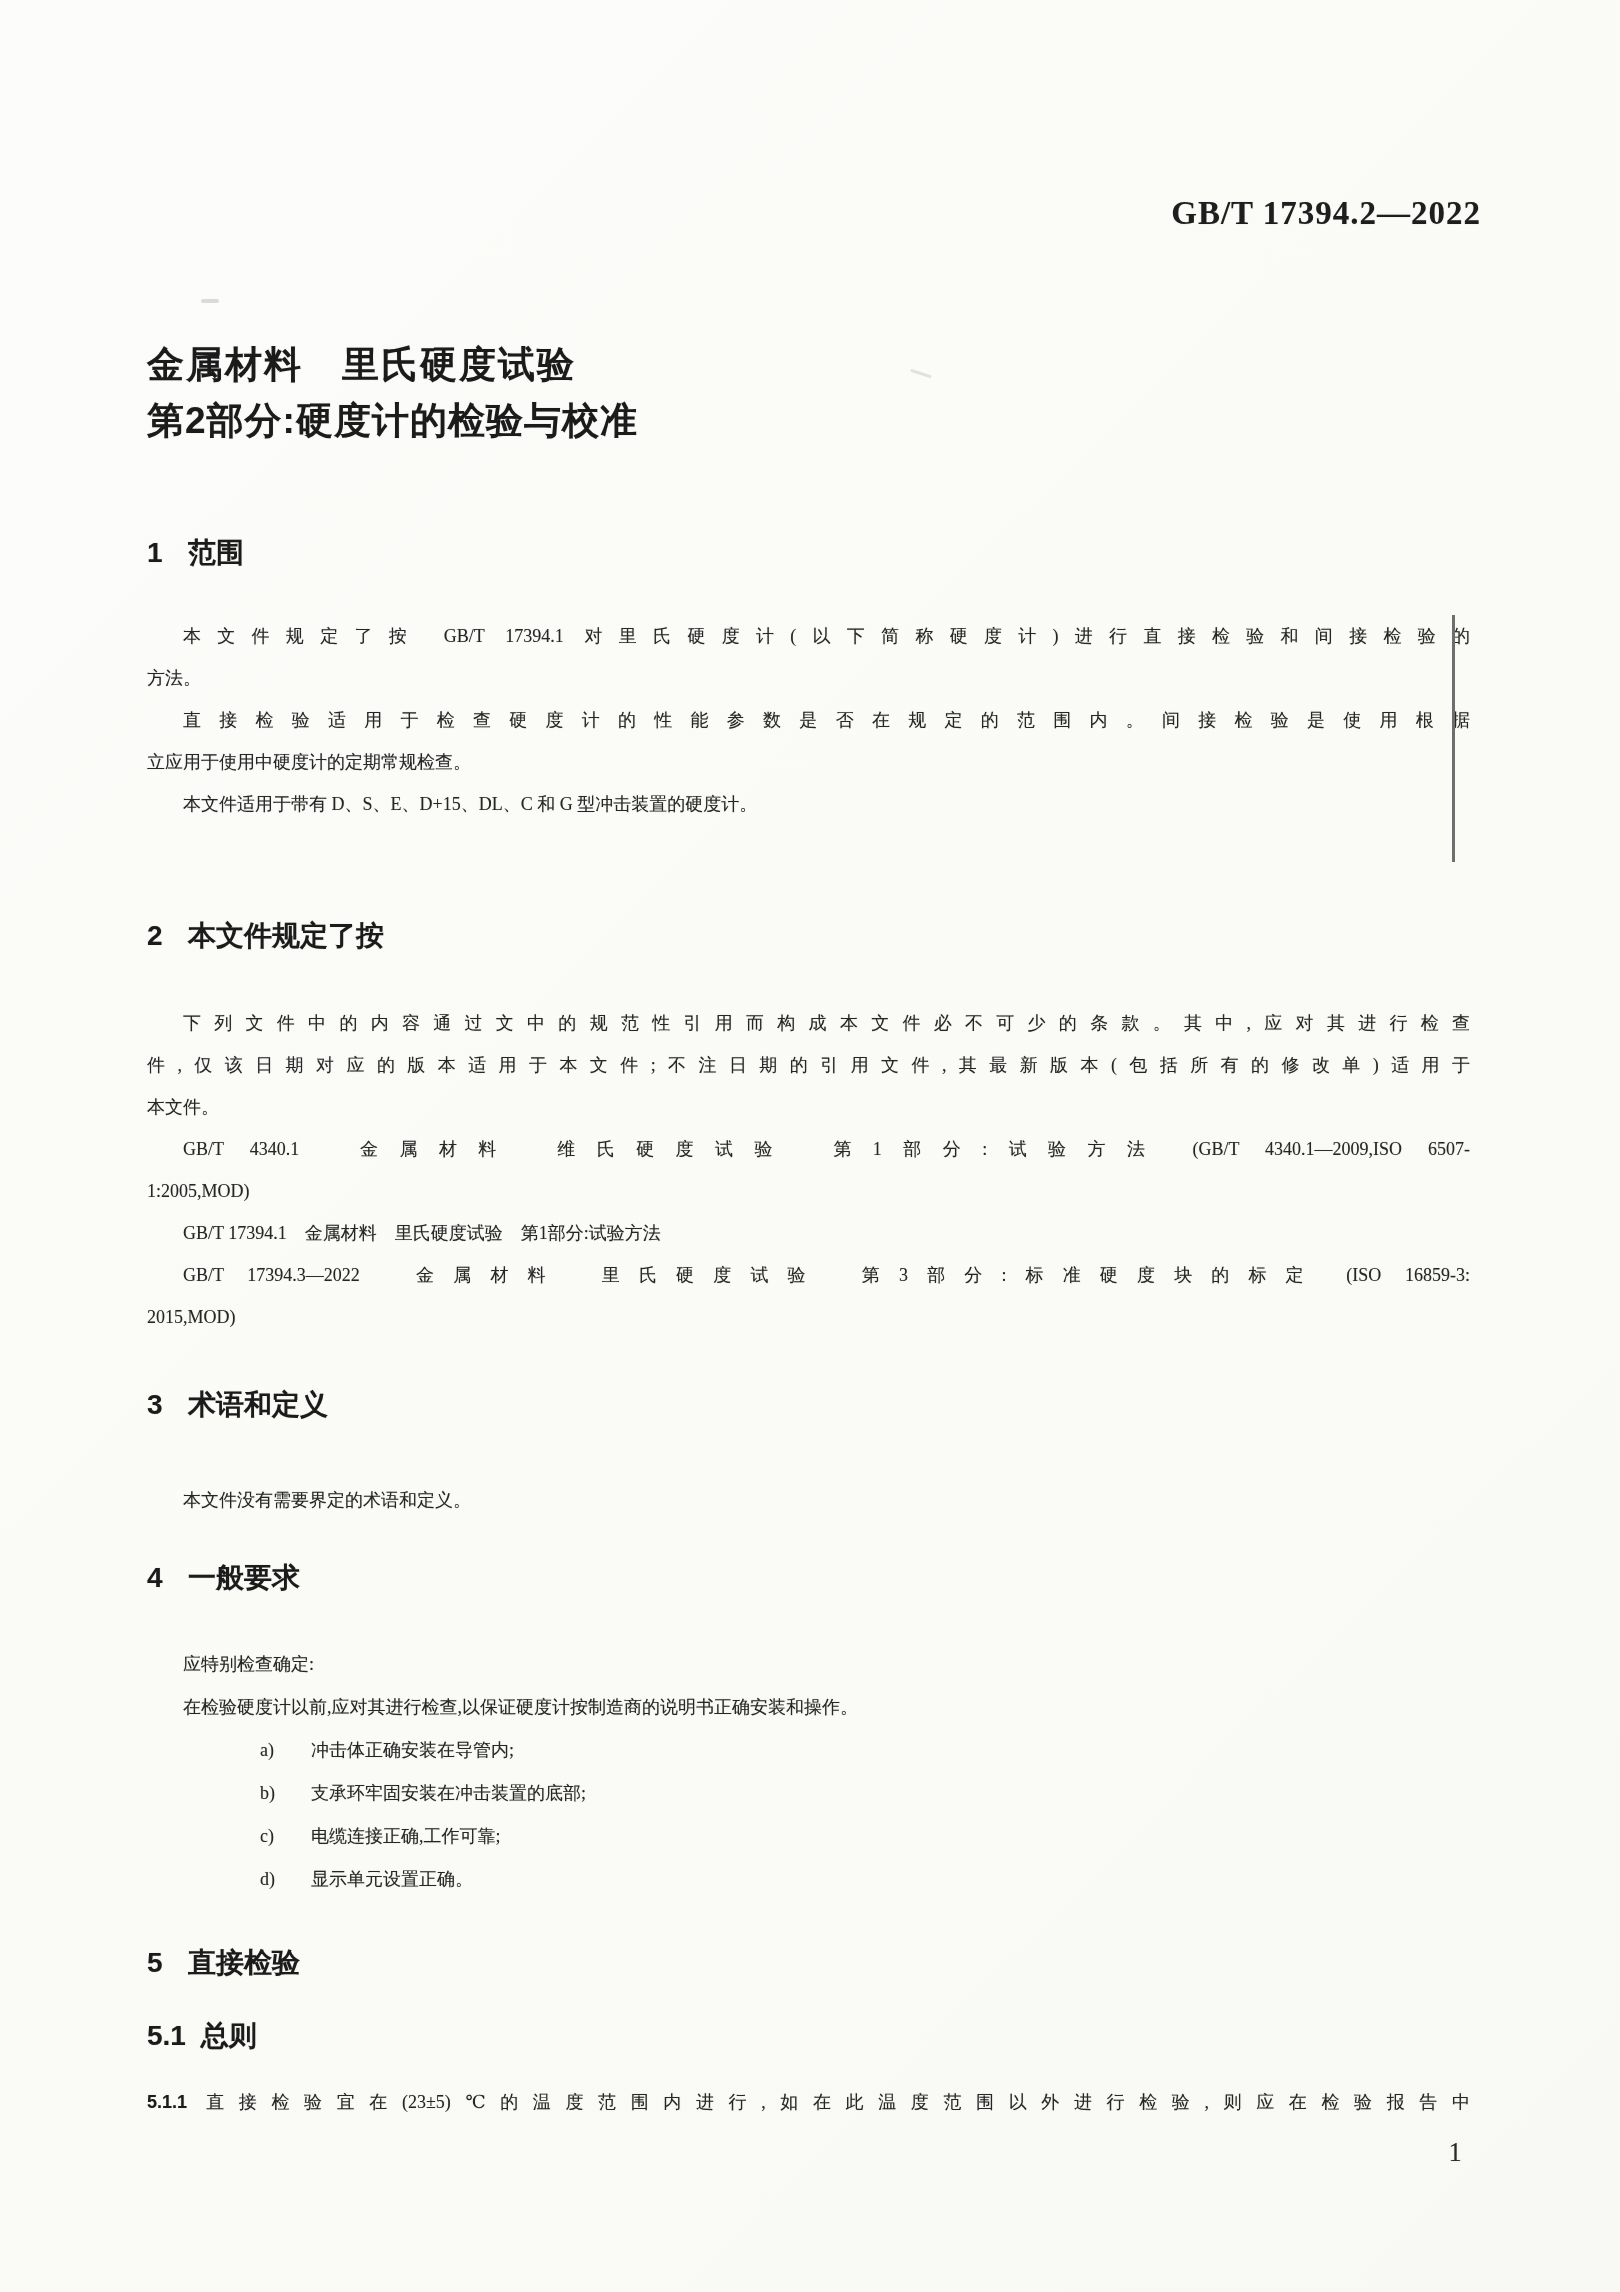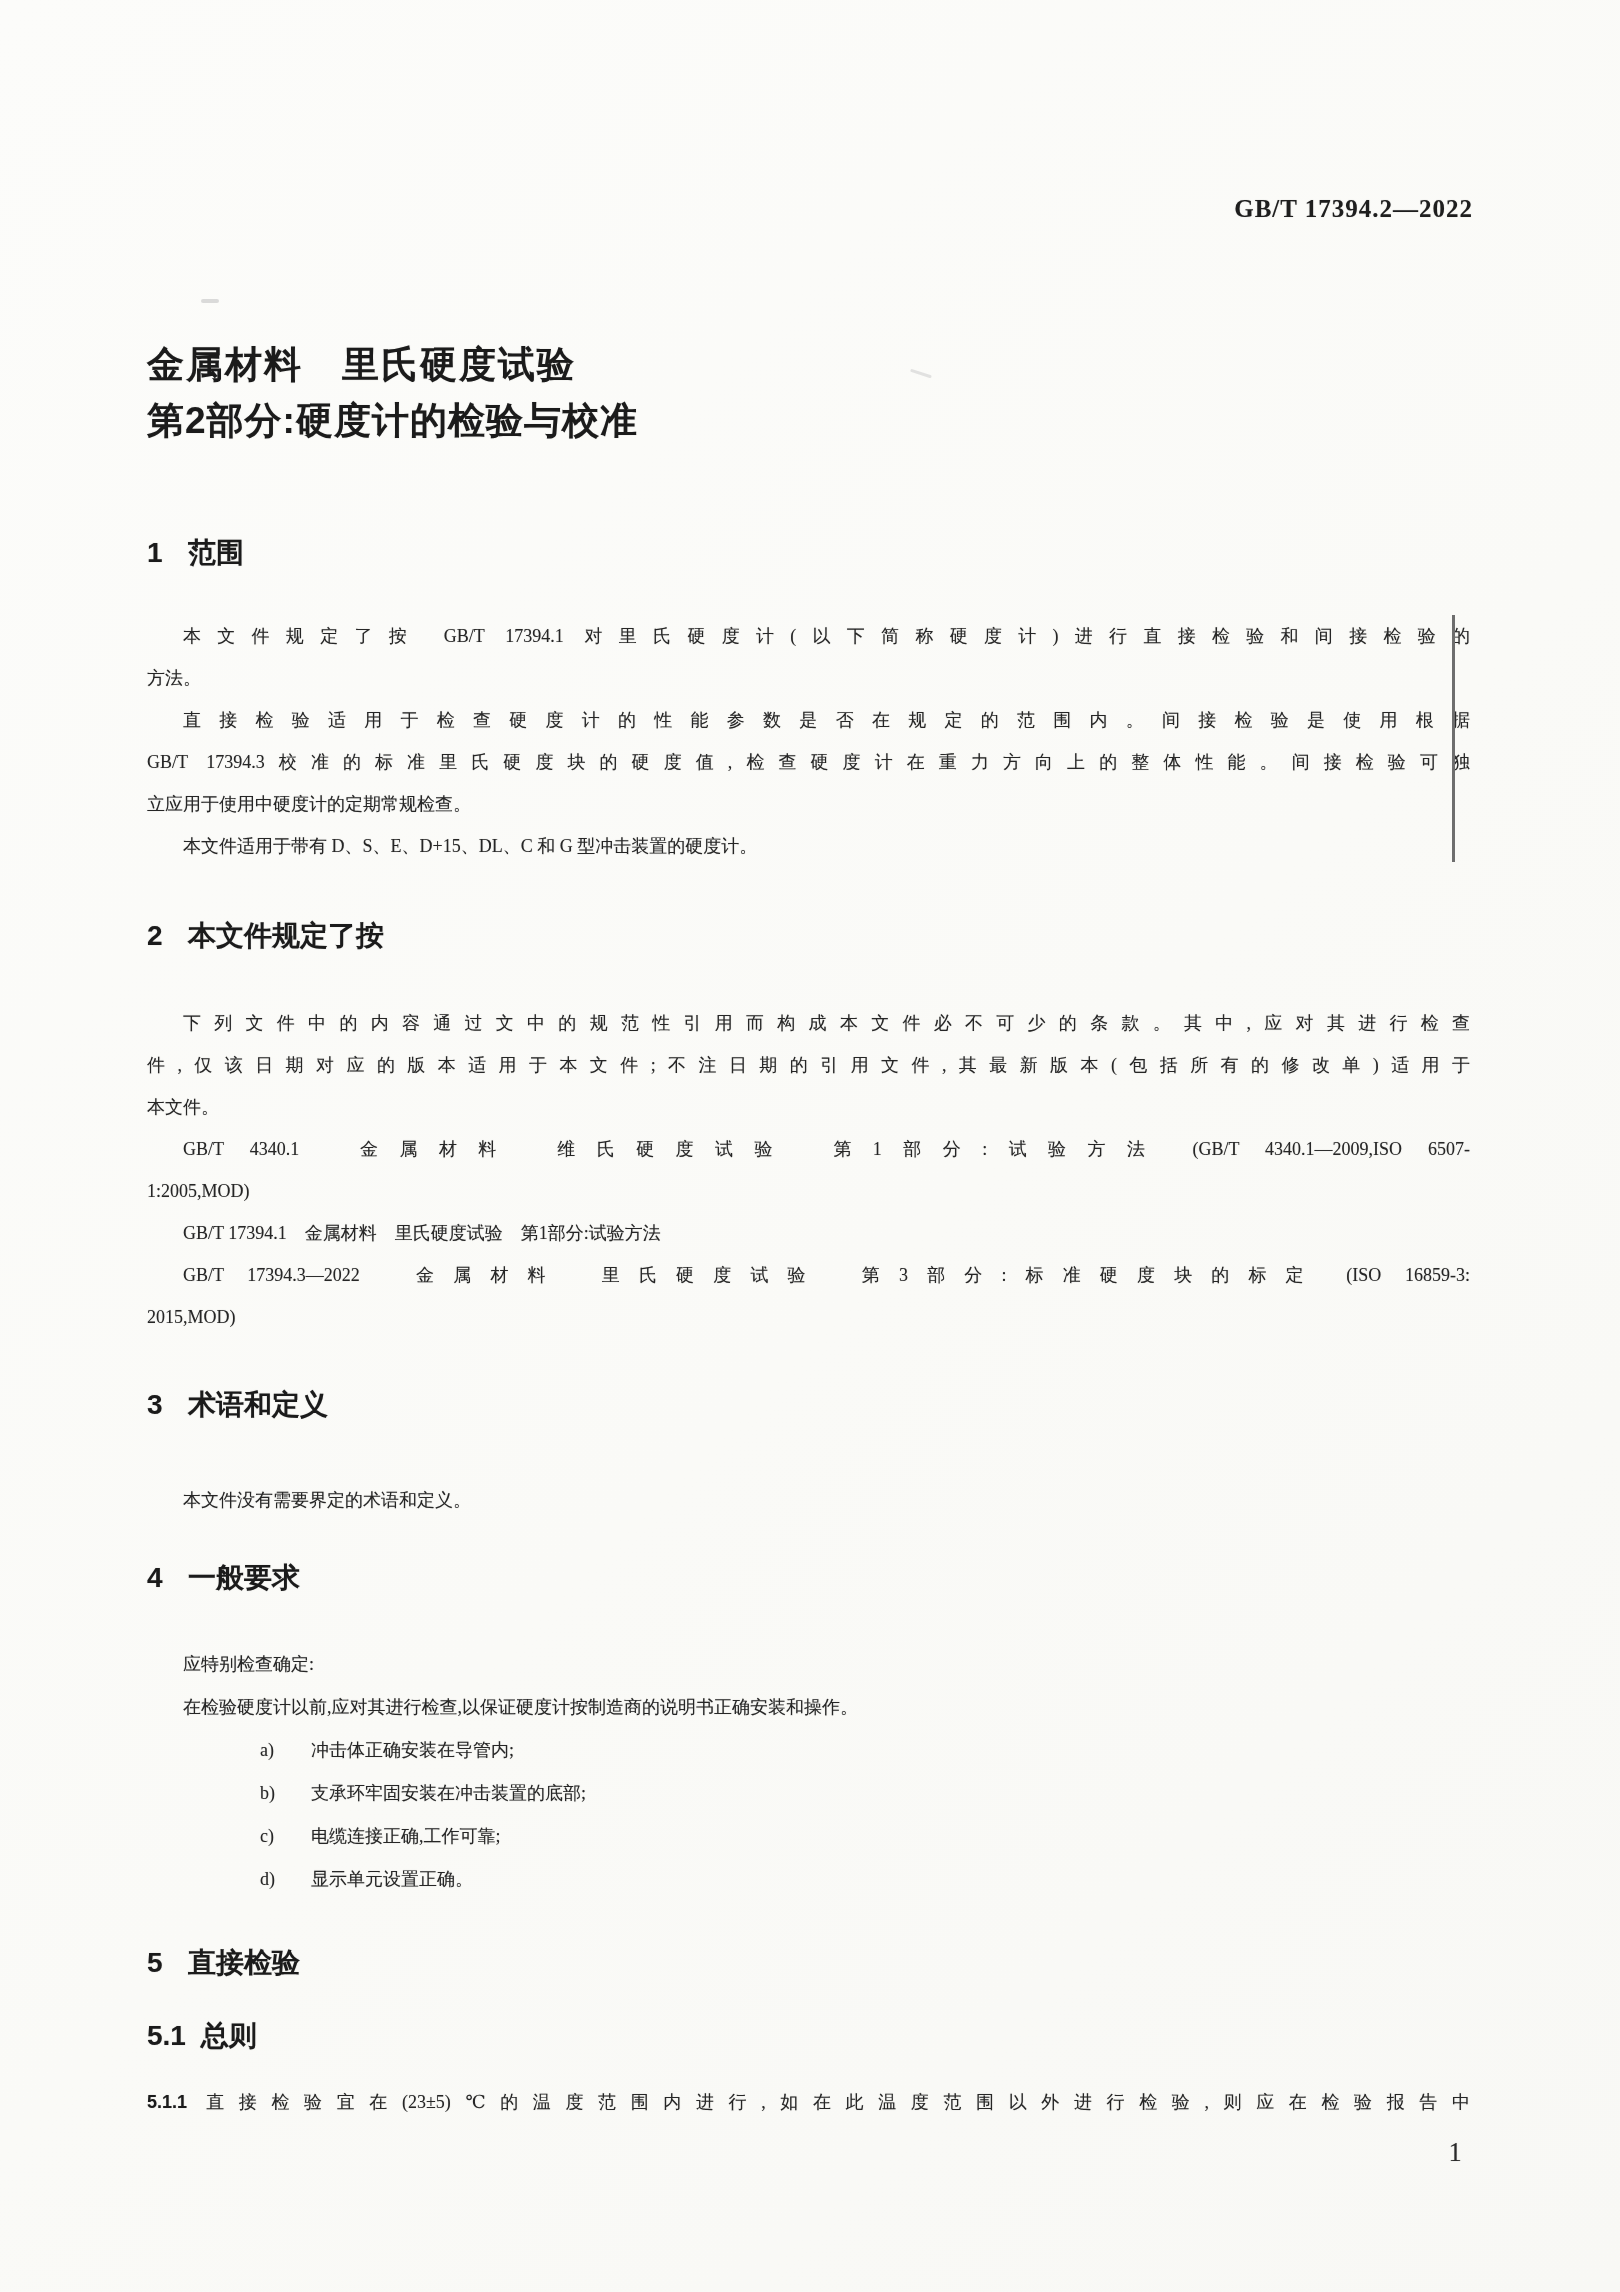"GB/T 17394.2—2022" .doc-number { font-size: 25px -> 33px; right: 147px -> 139px }
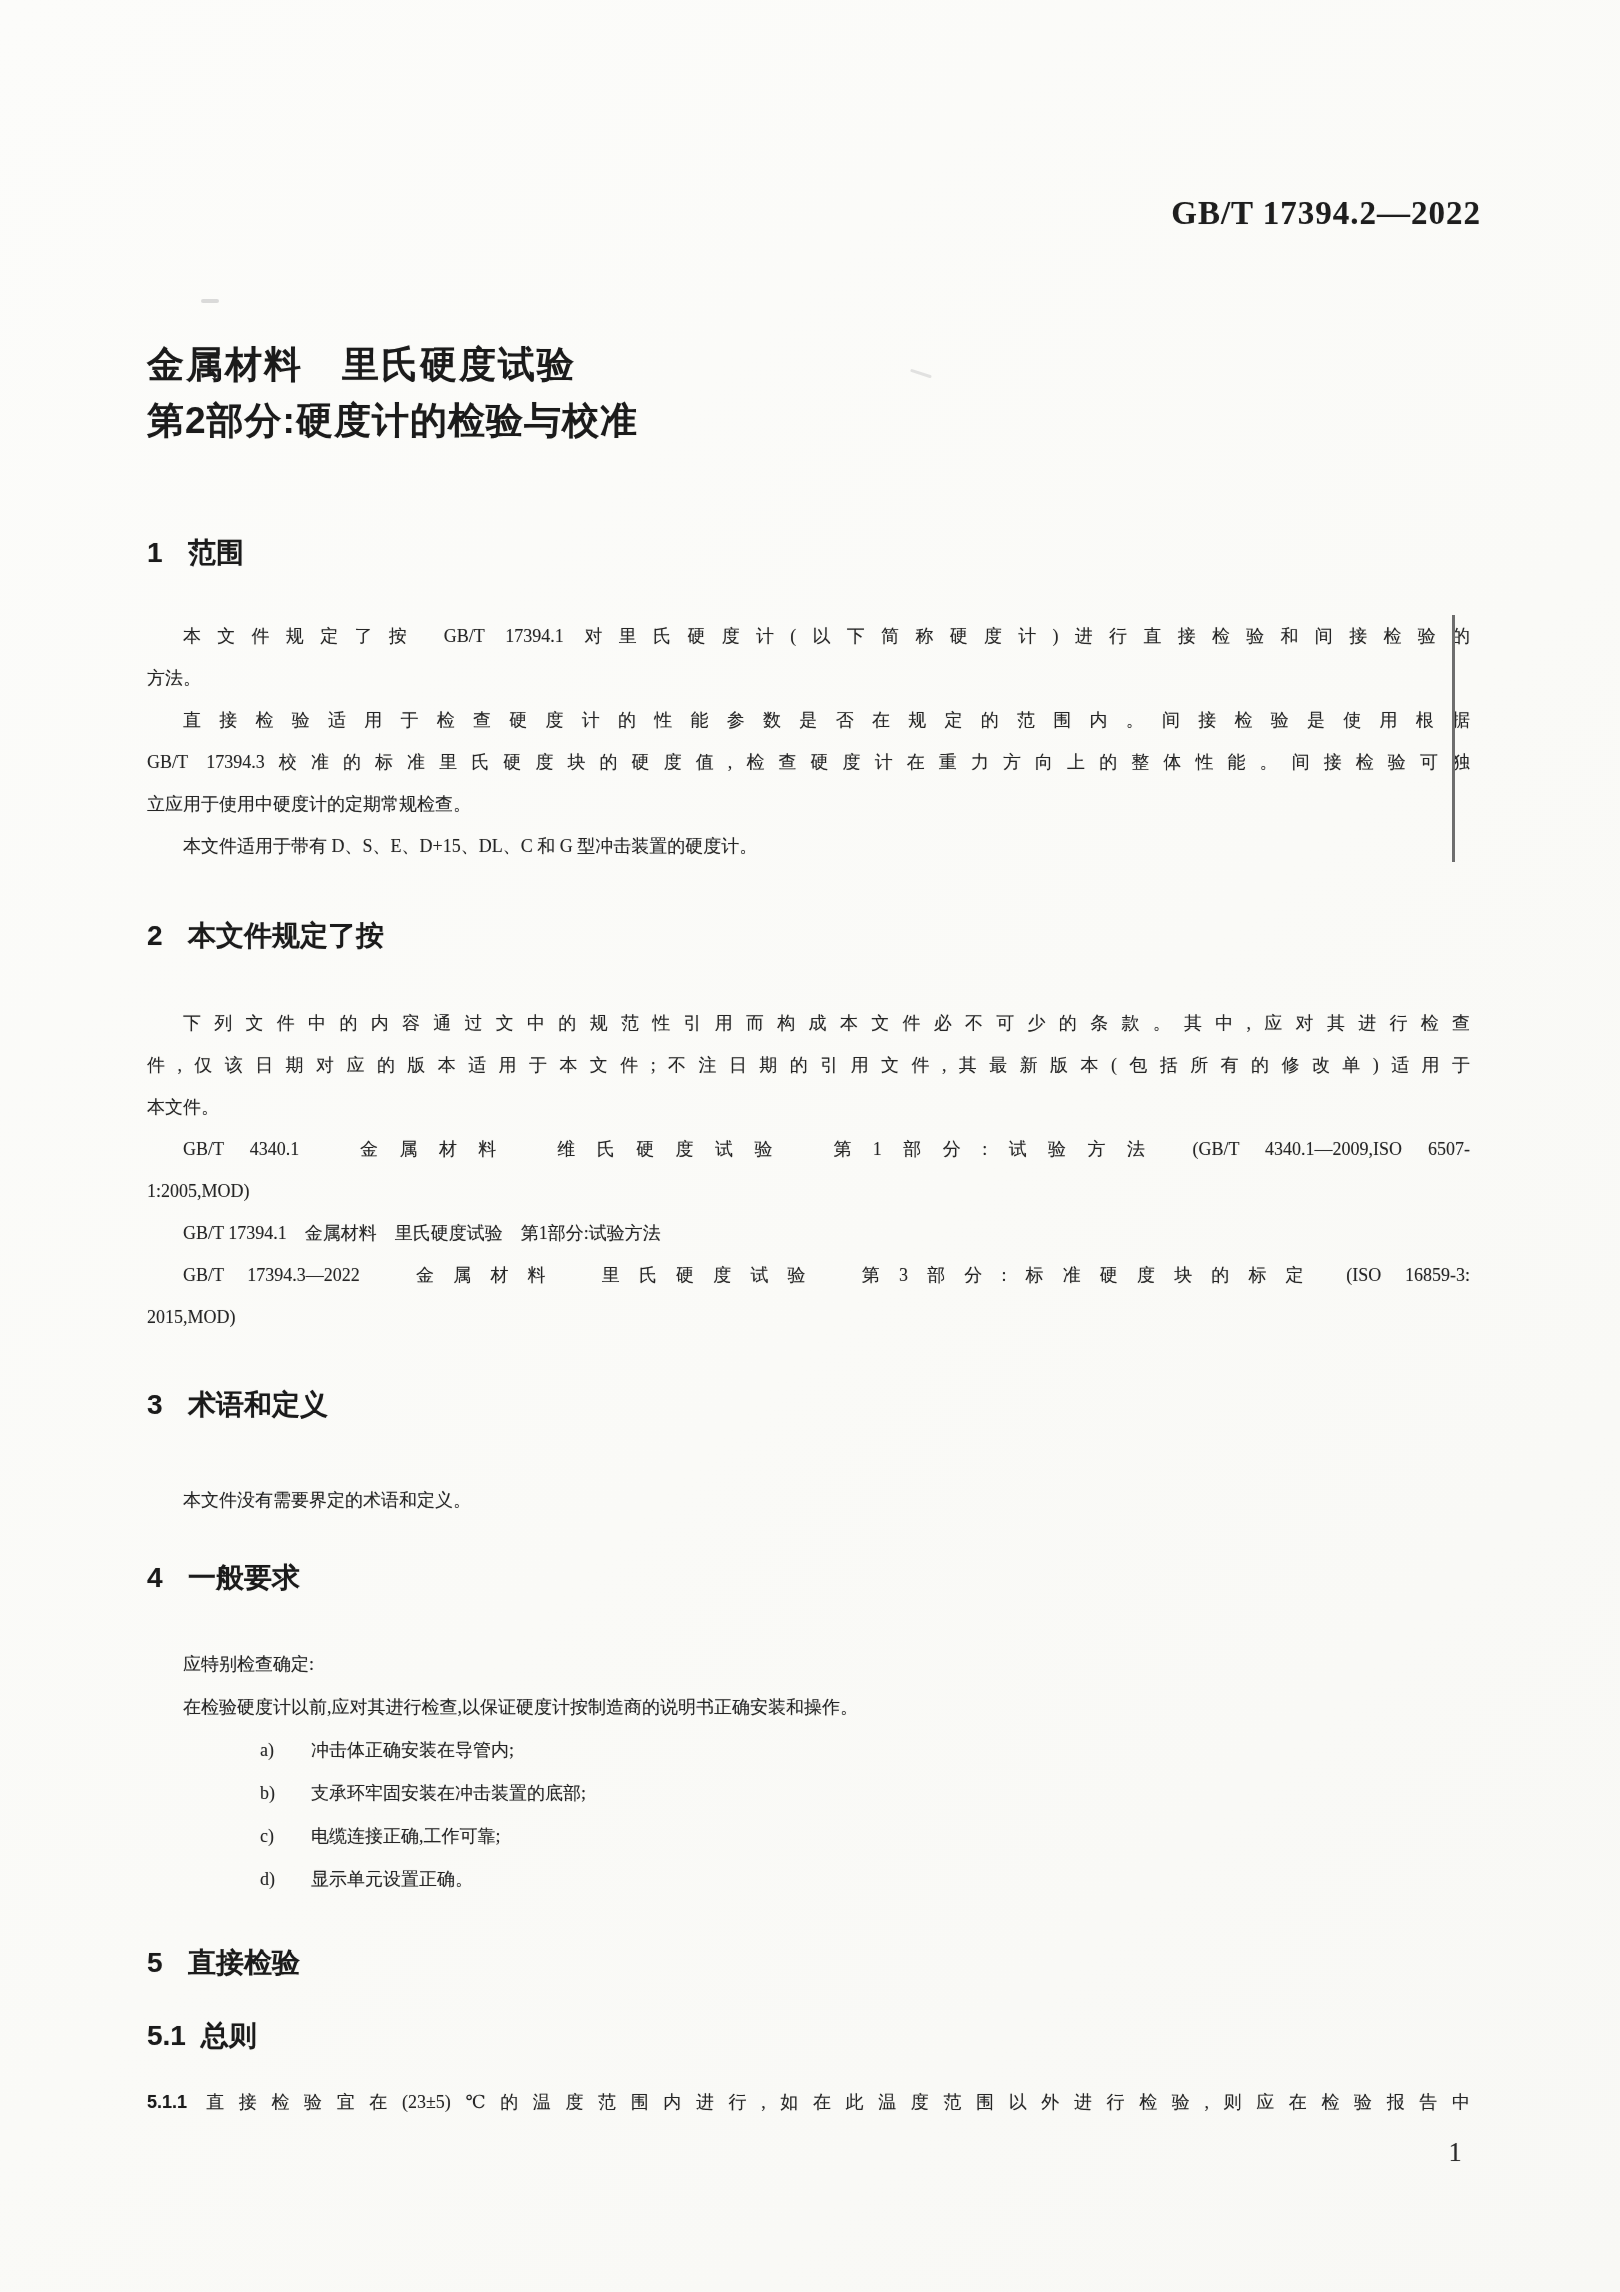"GB/T" div.bl { html: <div>GB/T 17394.3校准的标准里氏硬度块的硬度值,检查硬度计在重力方向上的整体性能。间接检验可独</div> -> none }
